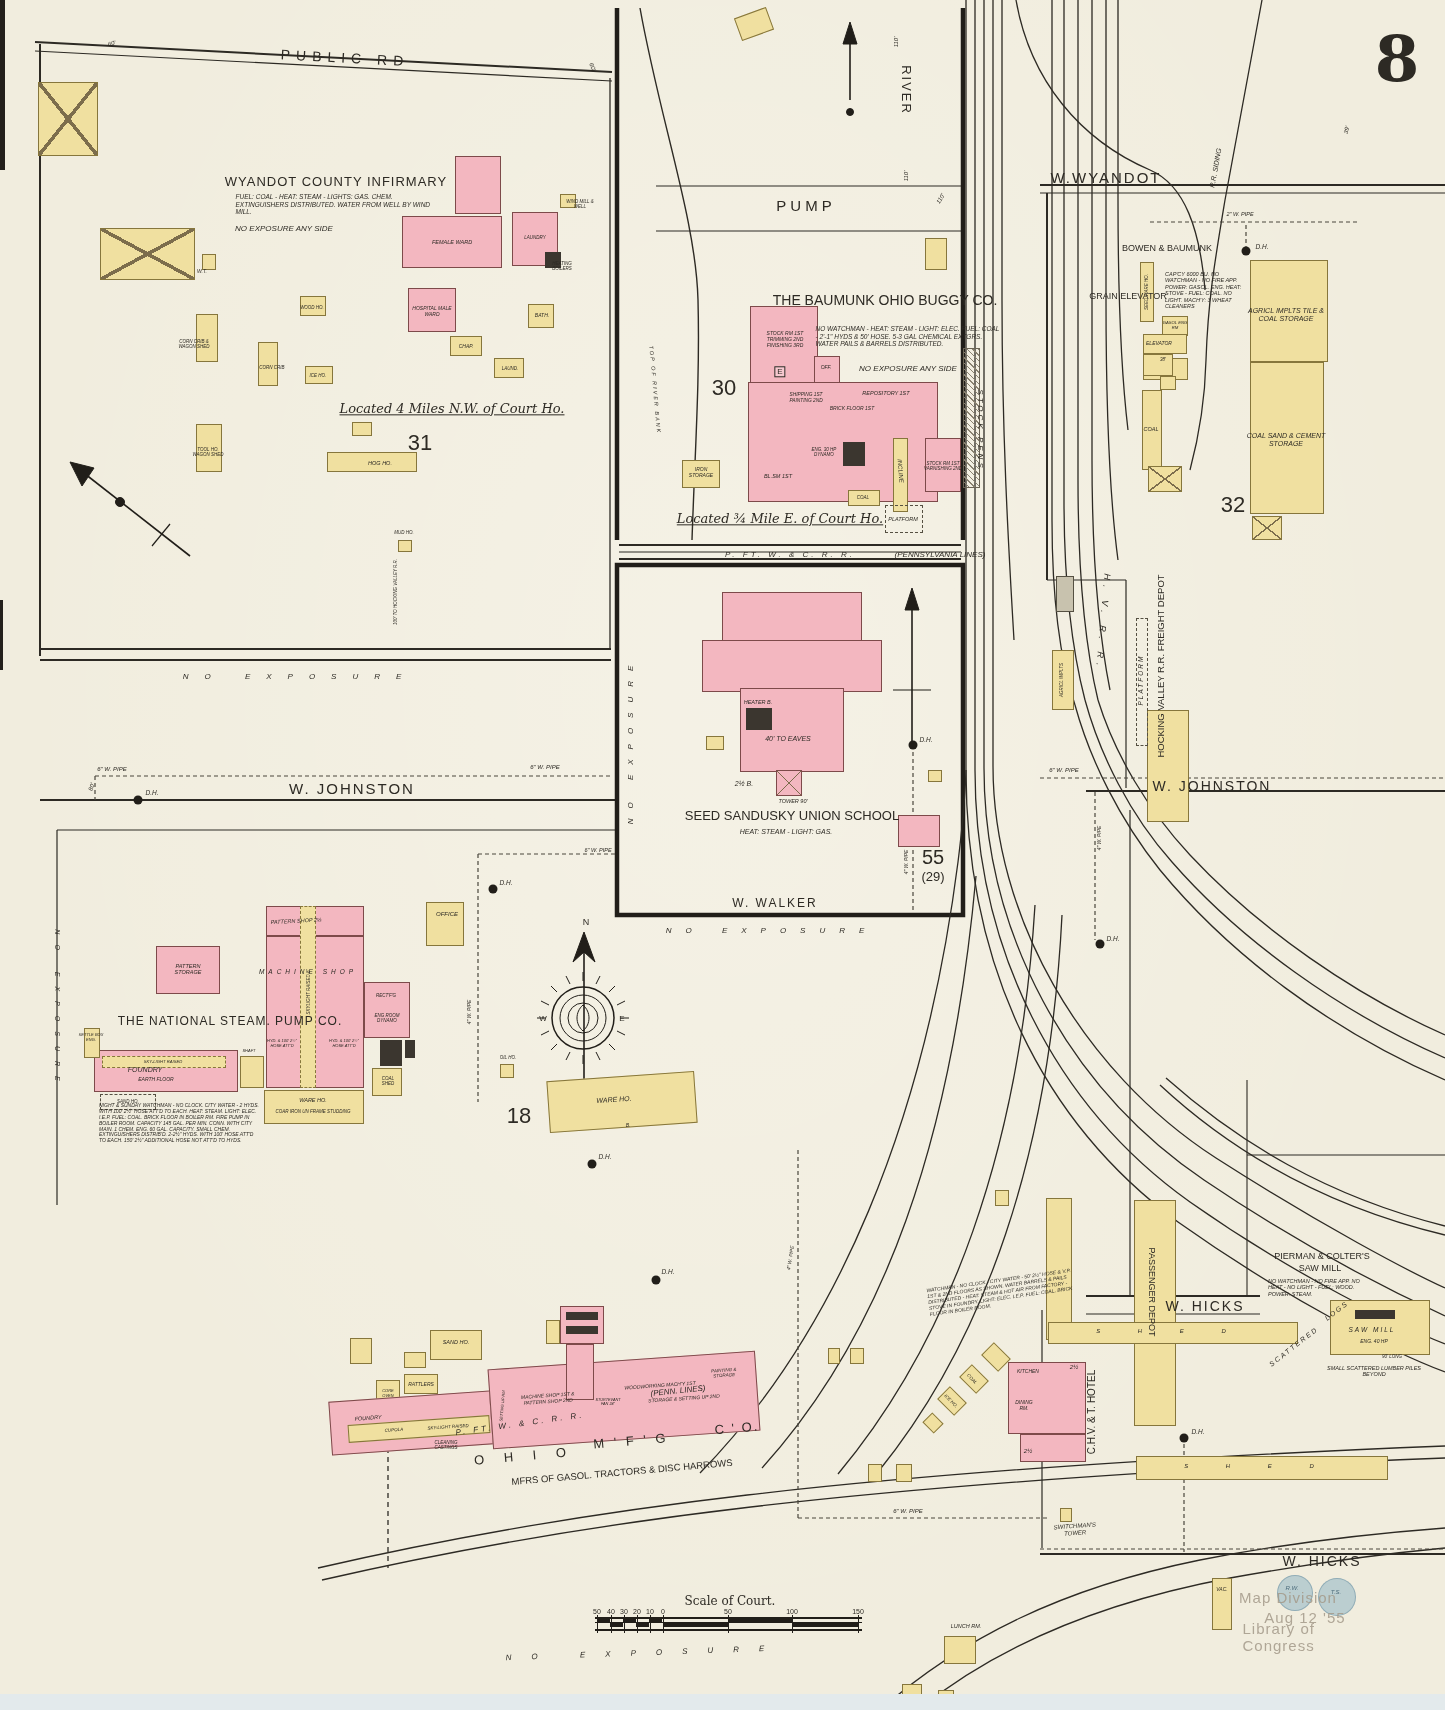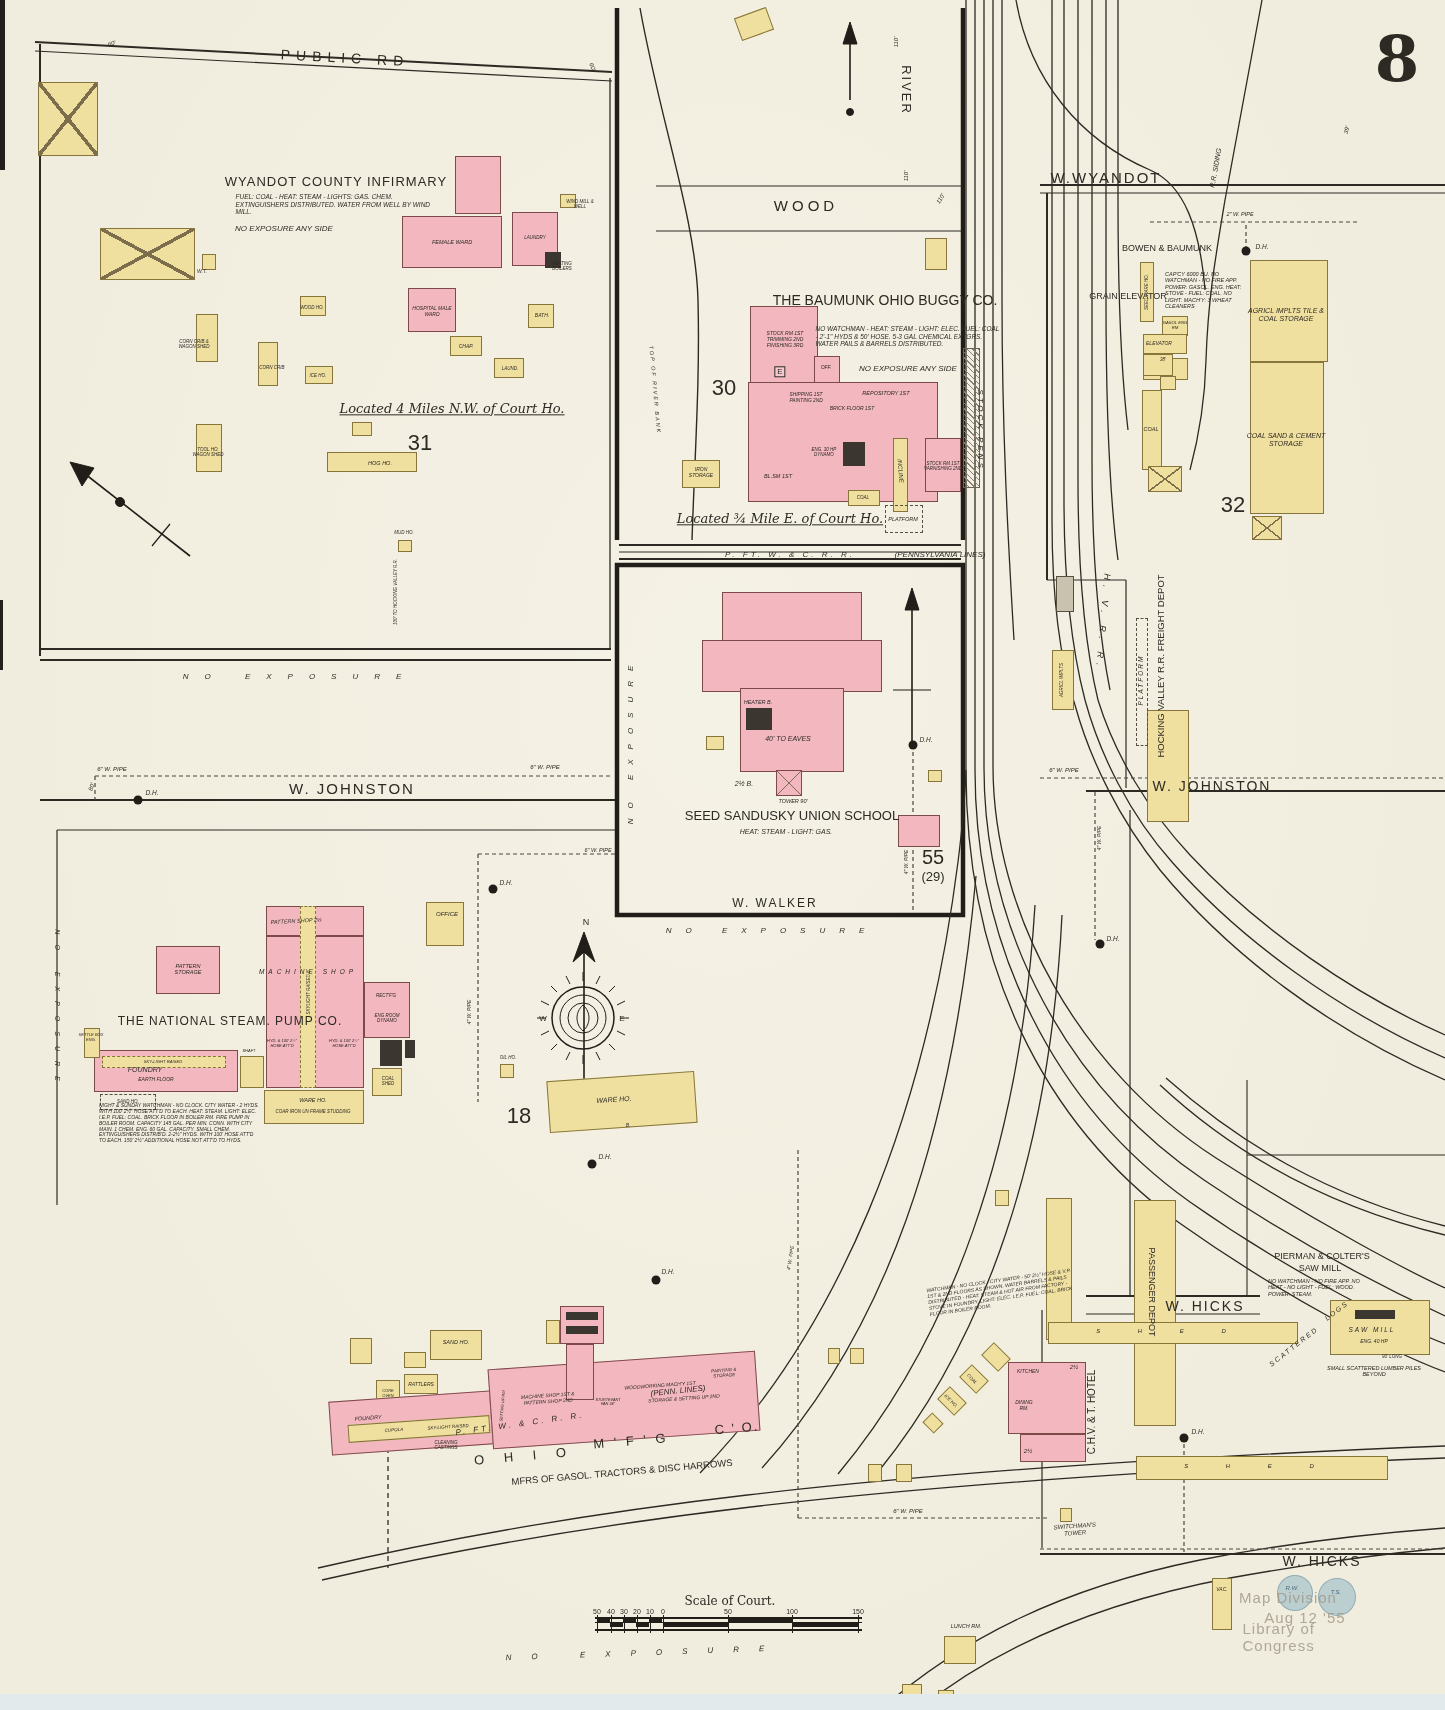"WOOD" div.lbl { text: WOOD -> PUMP }
